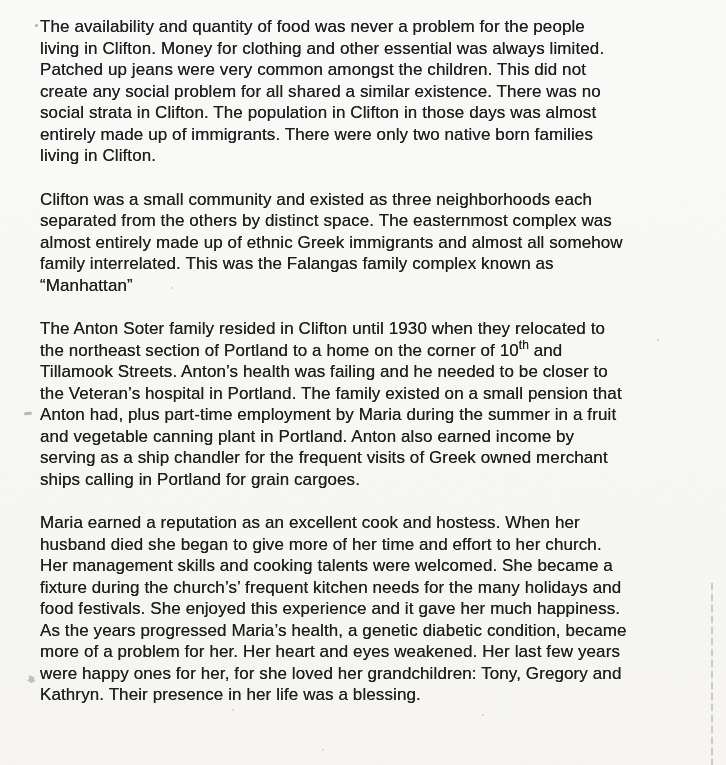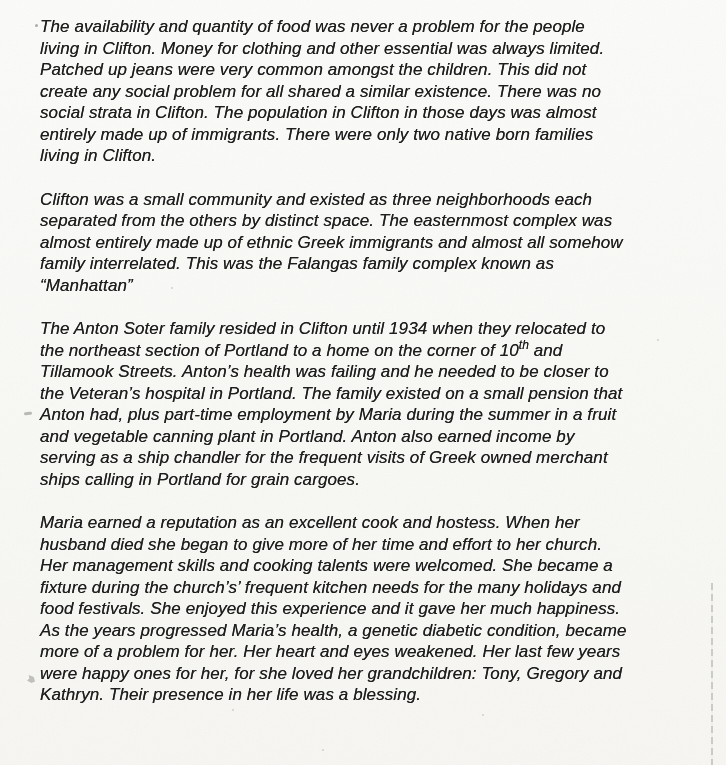"The availability and quantity of" p.para { font-style: italic -> none }
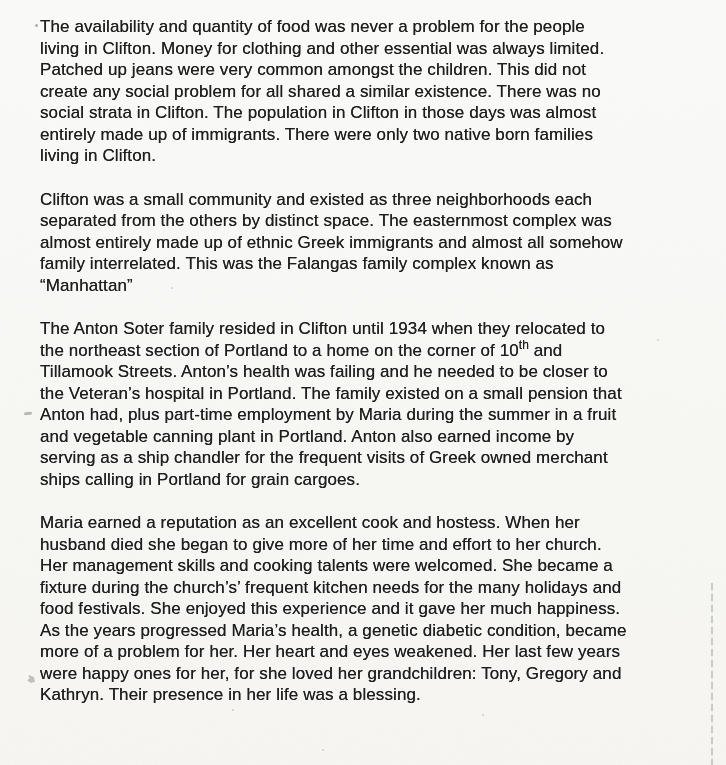"The Anton Soter family resided" span { text: 1934 -> 1930 }
